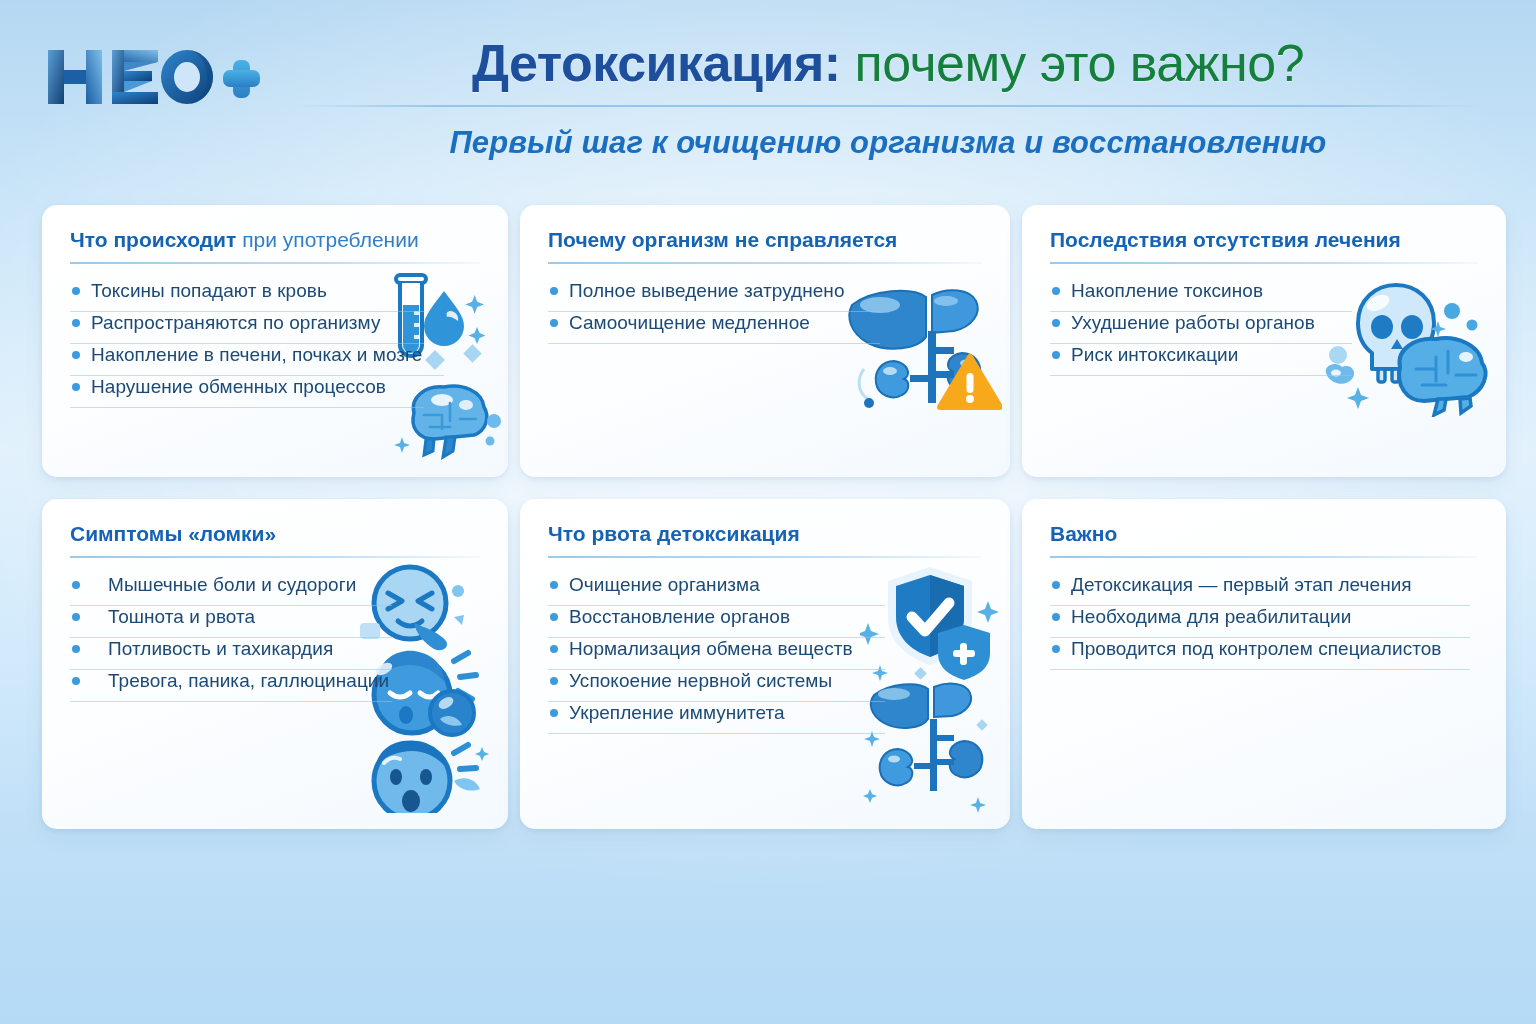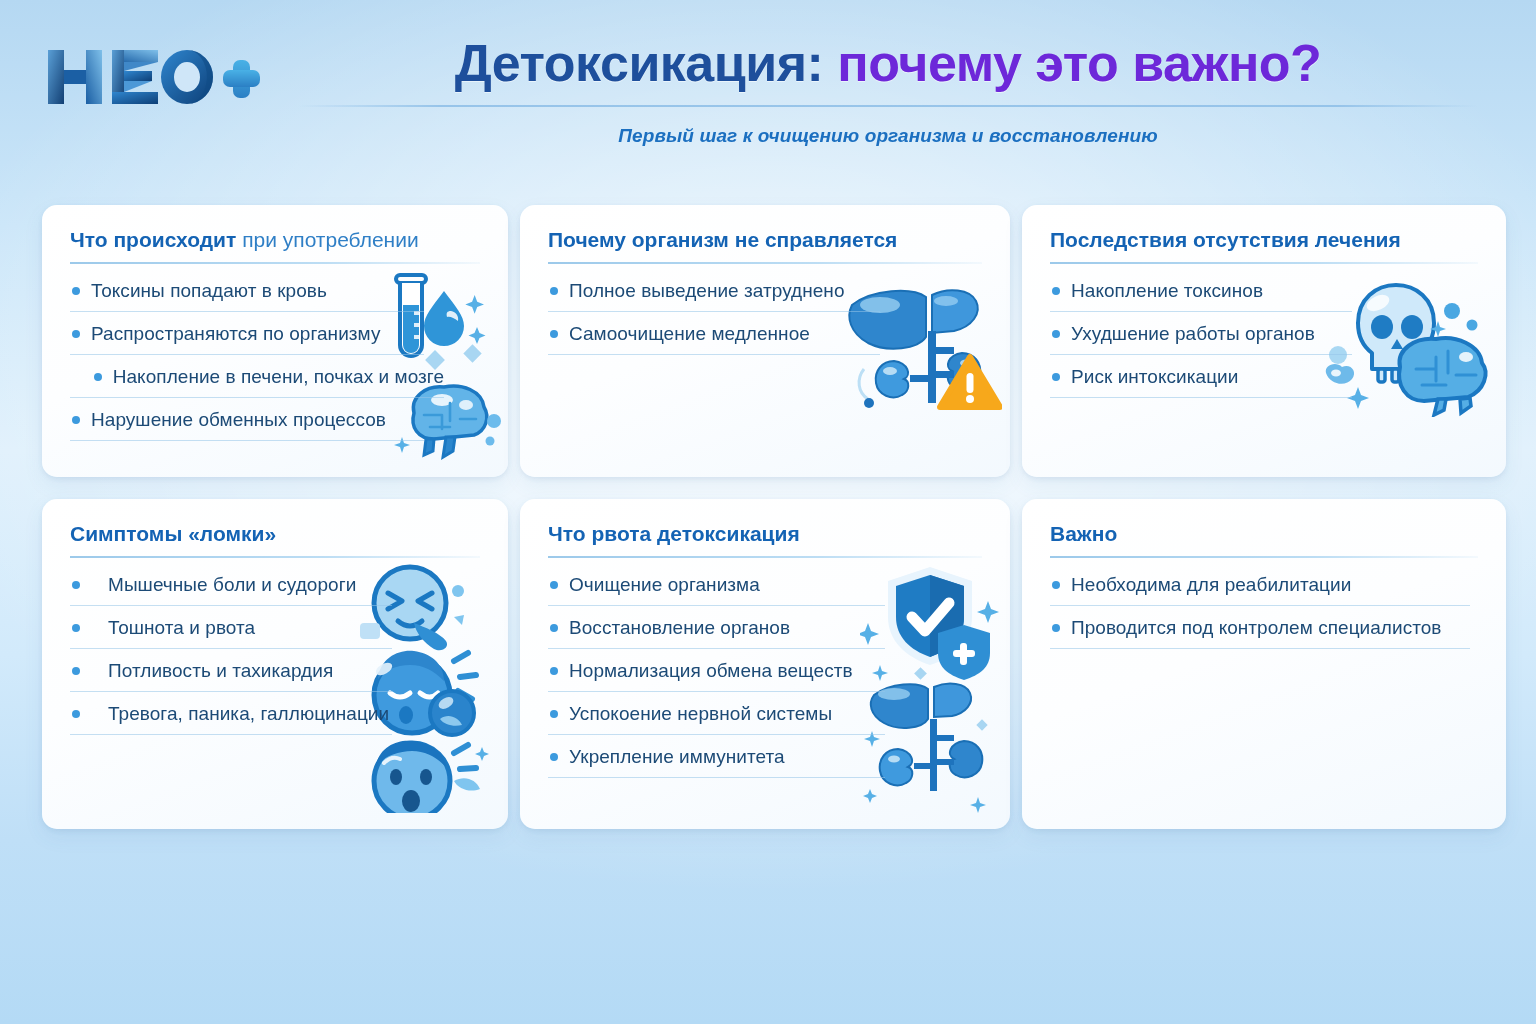"почему это важно?" .main-title .t-light { color: #6d28d9 -> #15803d; font-weight: 700 -> 400 }
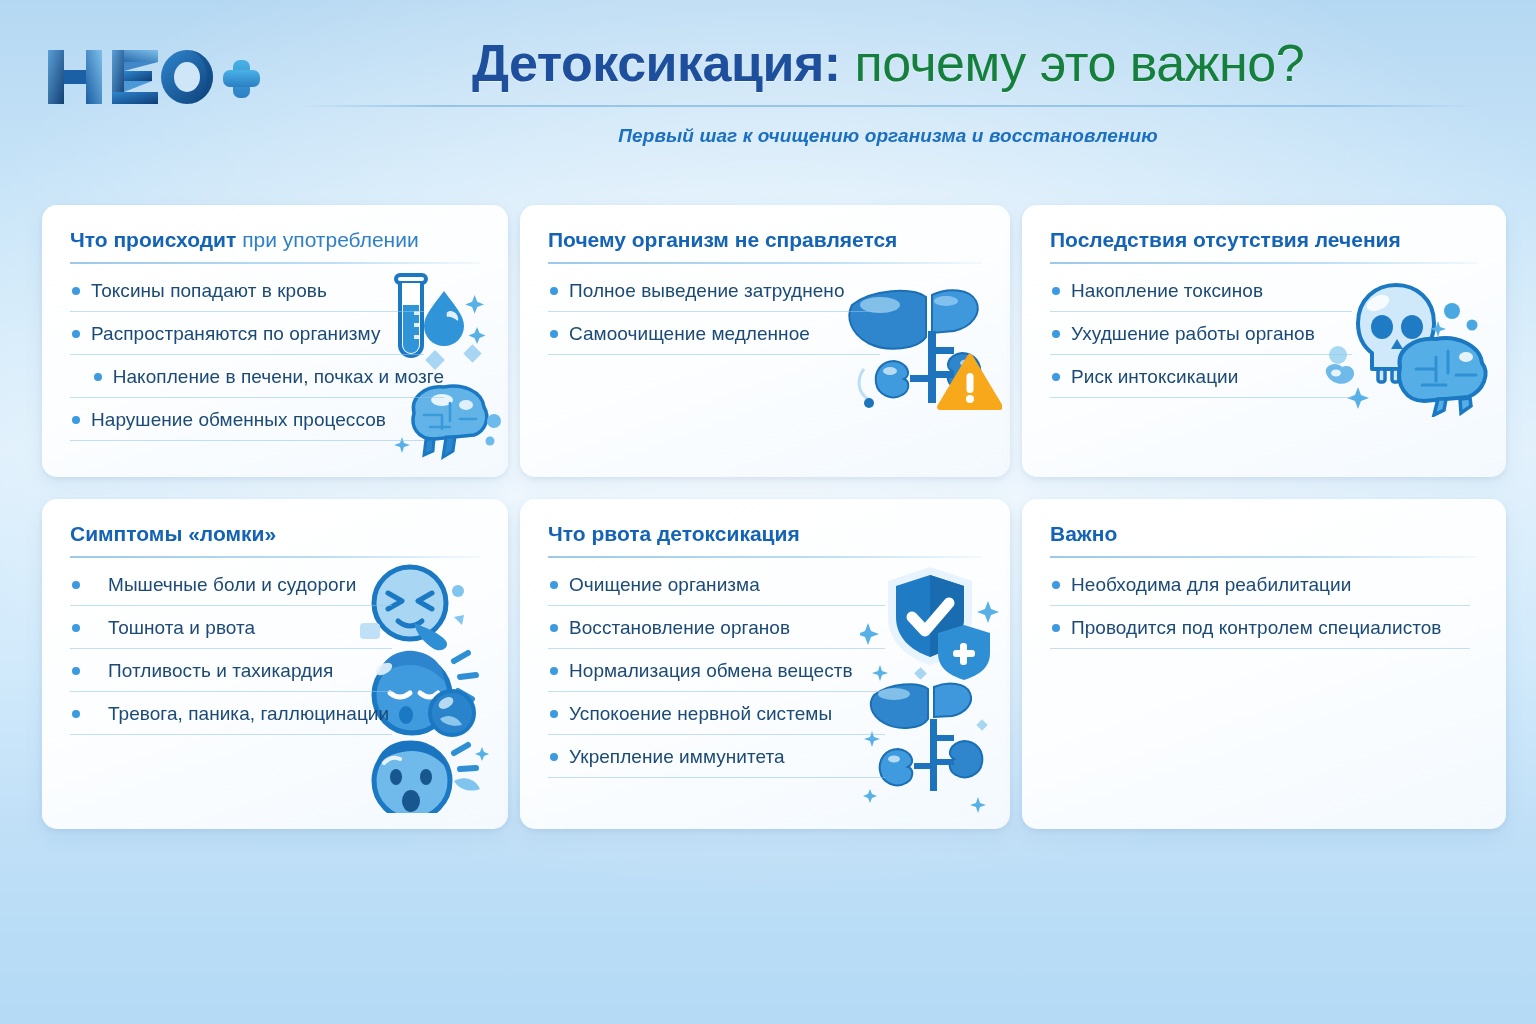"Первый шаг к очищению организма" .subtitle { font-size: 19px -> 31px }
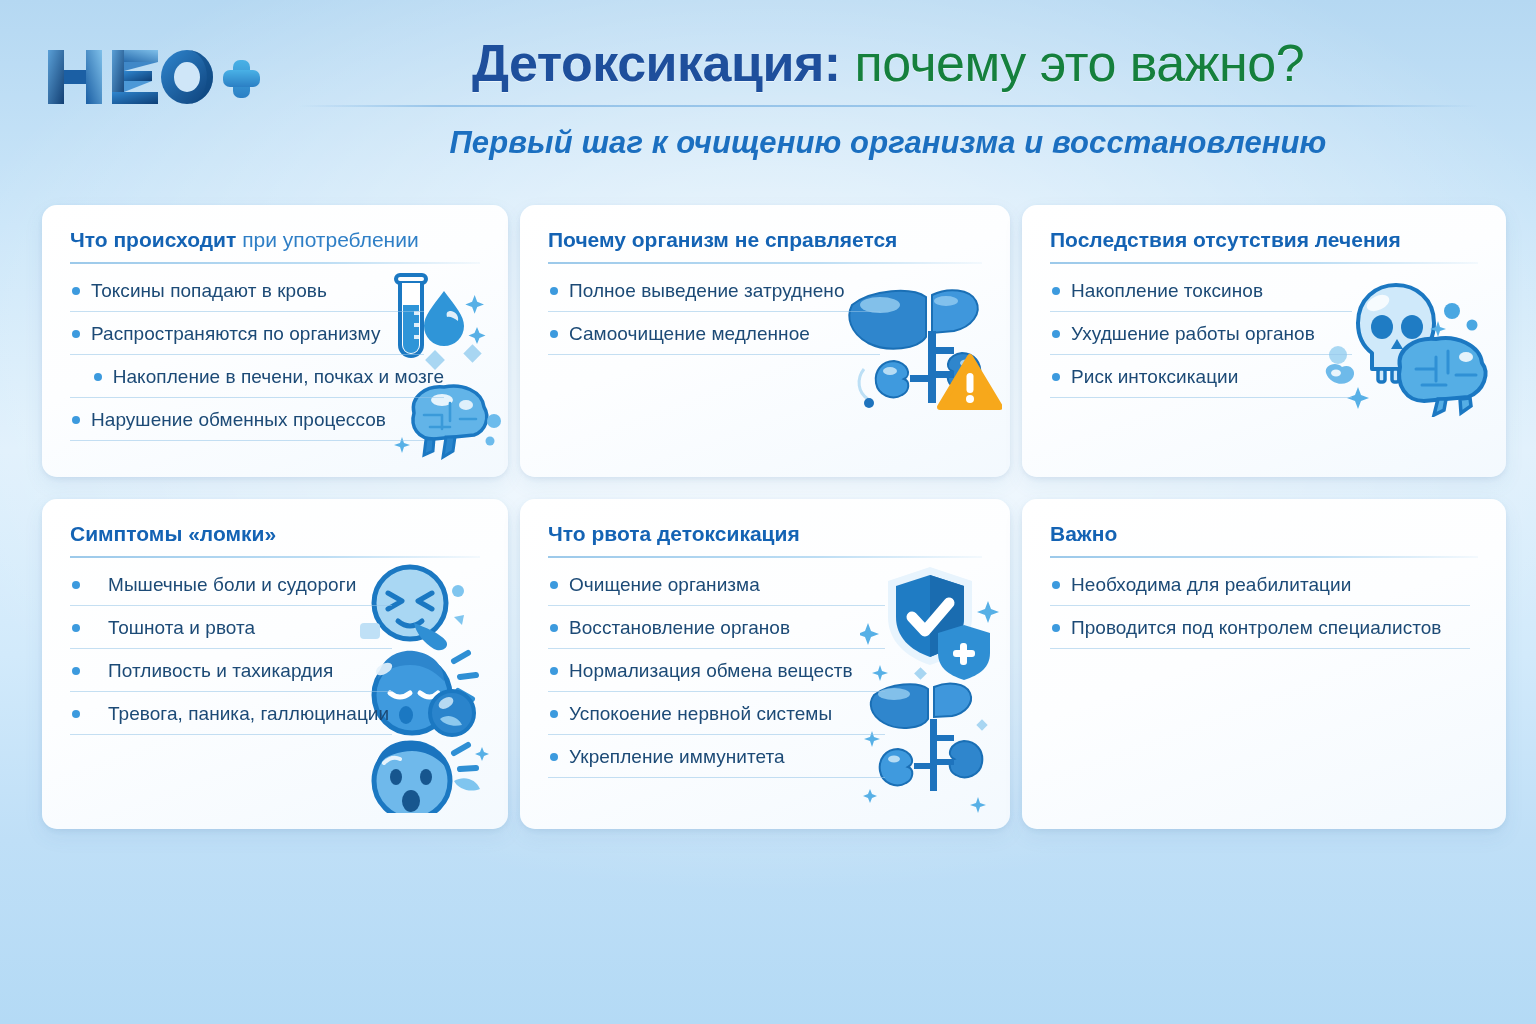"Токсины попадают в кровь" .item { margin-bottom: 11px -> none }
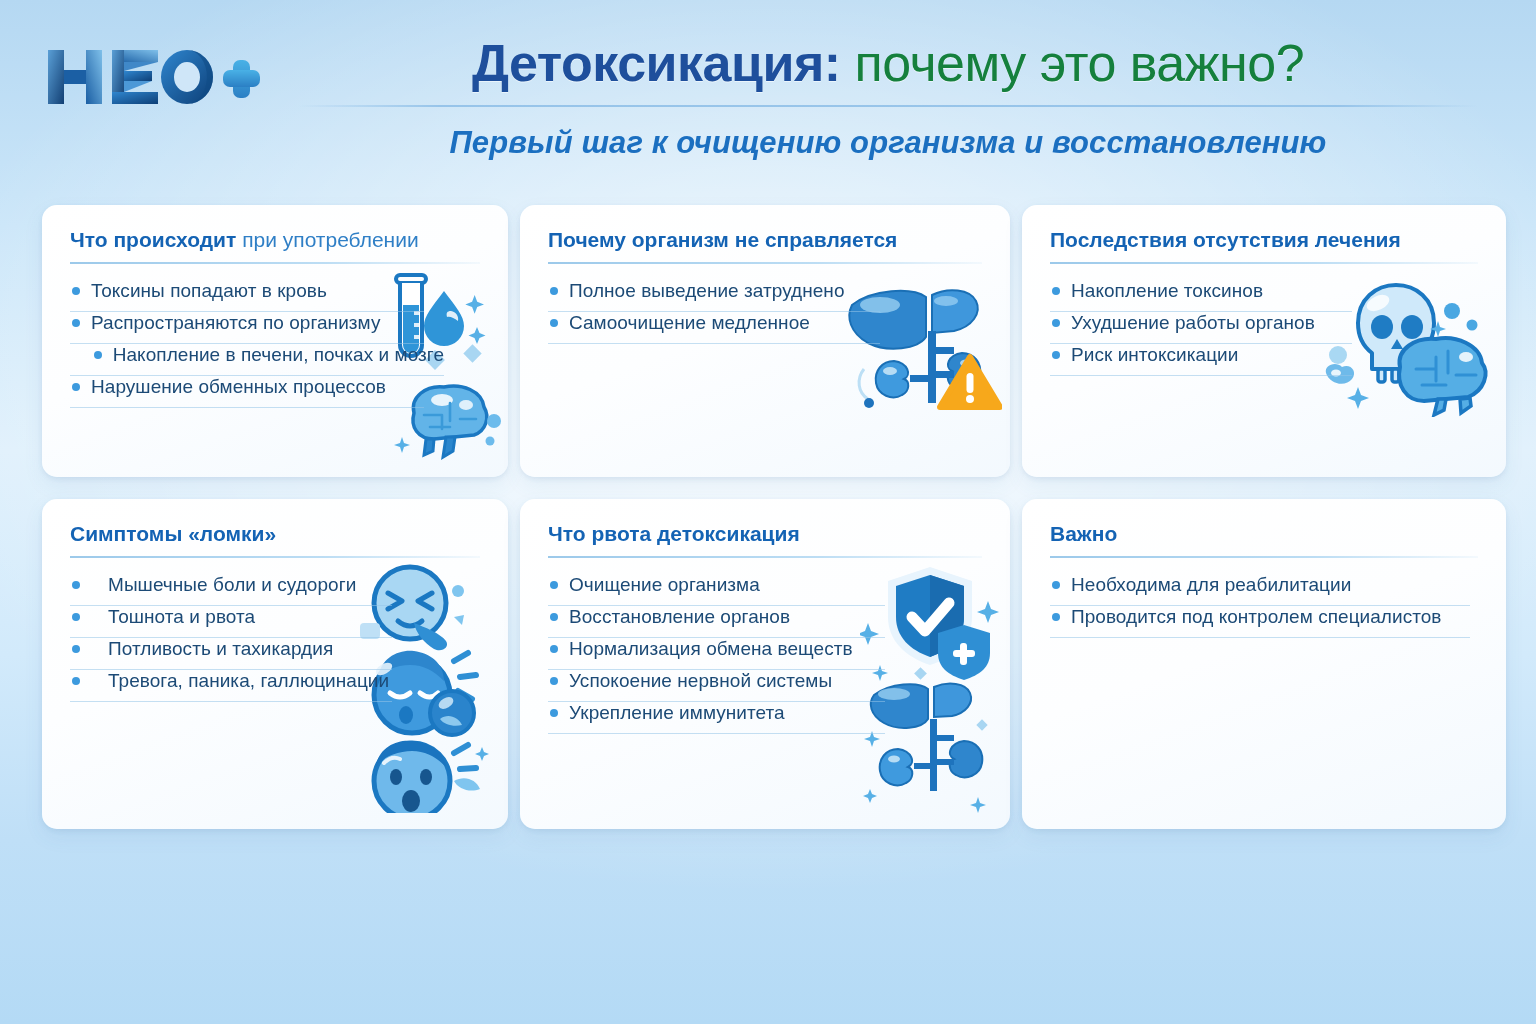"Накопление в печени, почках и" .c1 .item:nth-child(3) { justify-content: flex-end -> none }
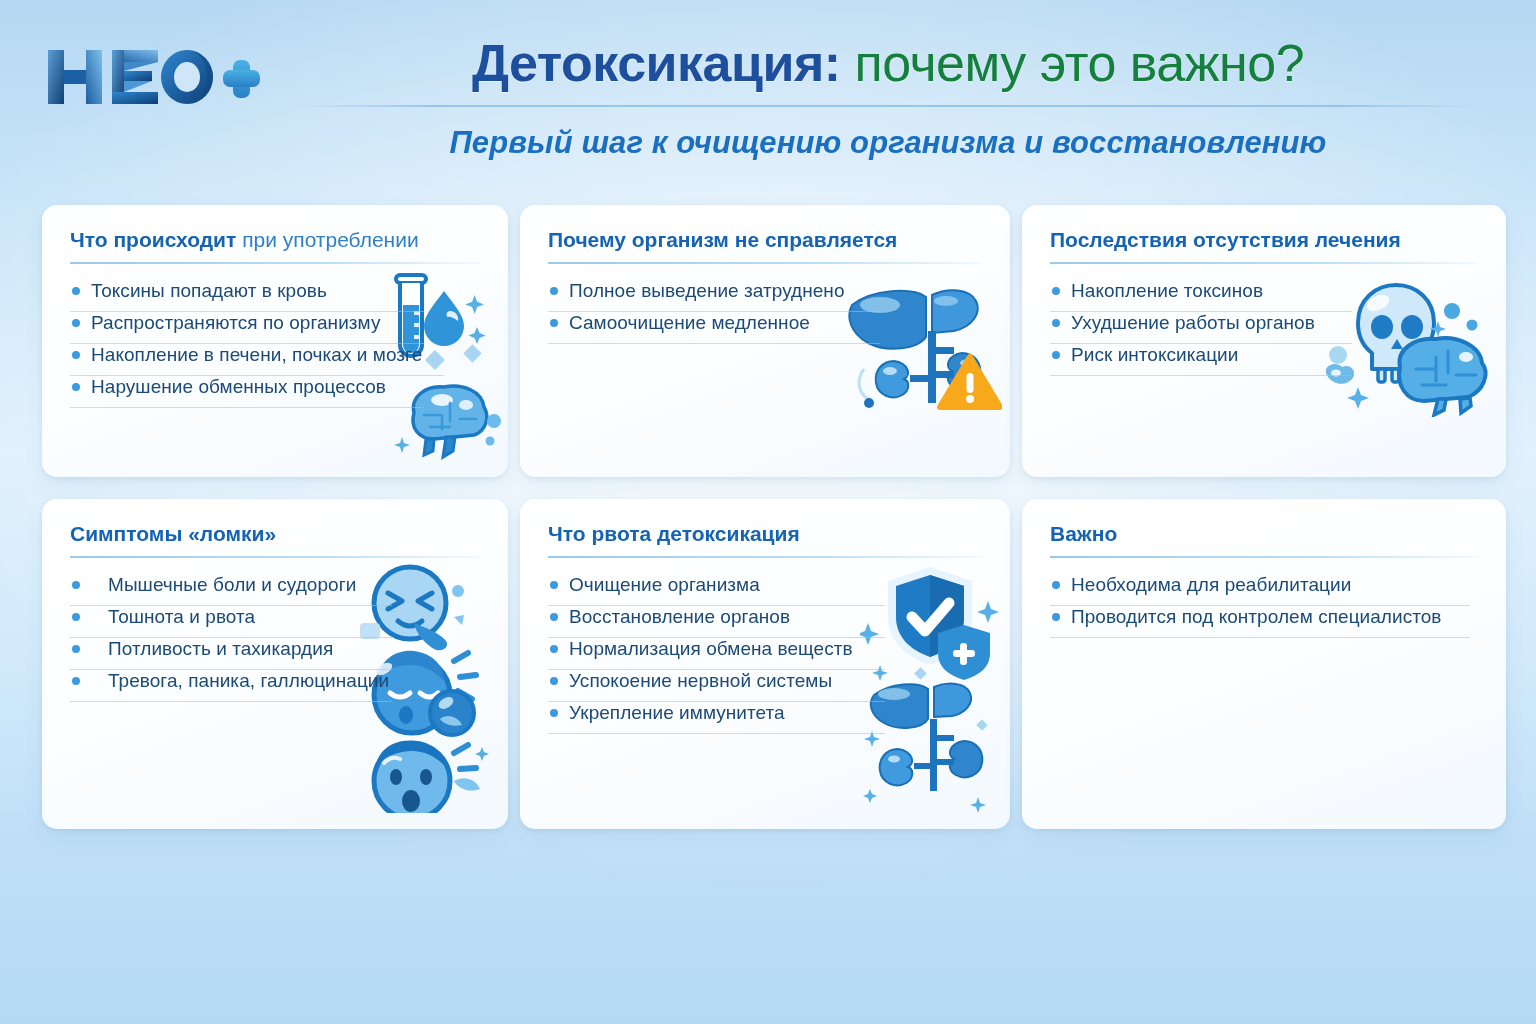"Детоксикация — первый этап лечения" div.item { html: none -> <div> <span></span> <span>Детоксикация — первый этап лечения</span> </div> }
